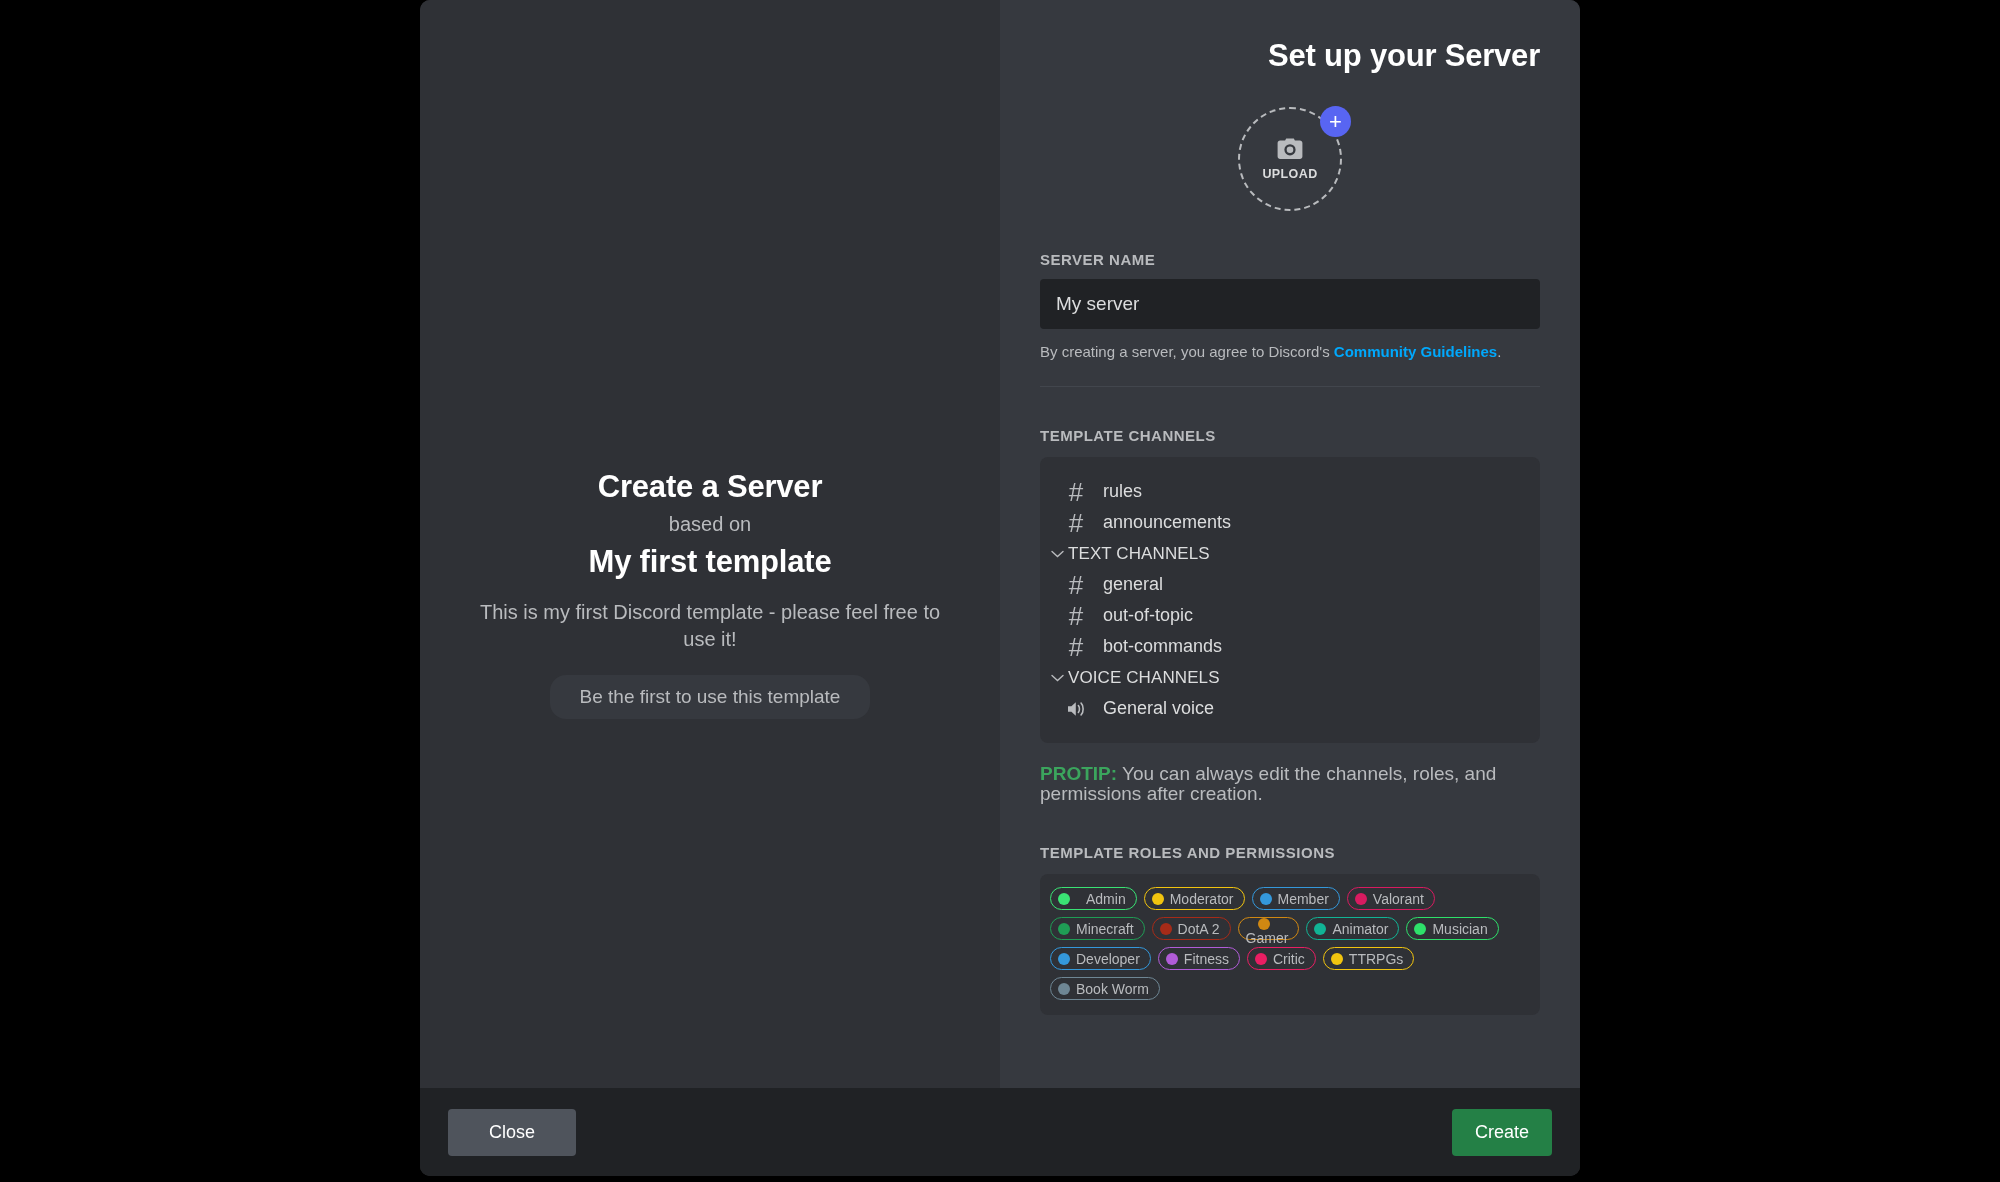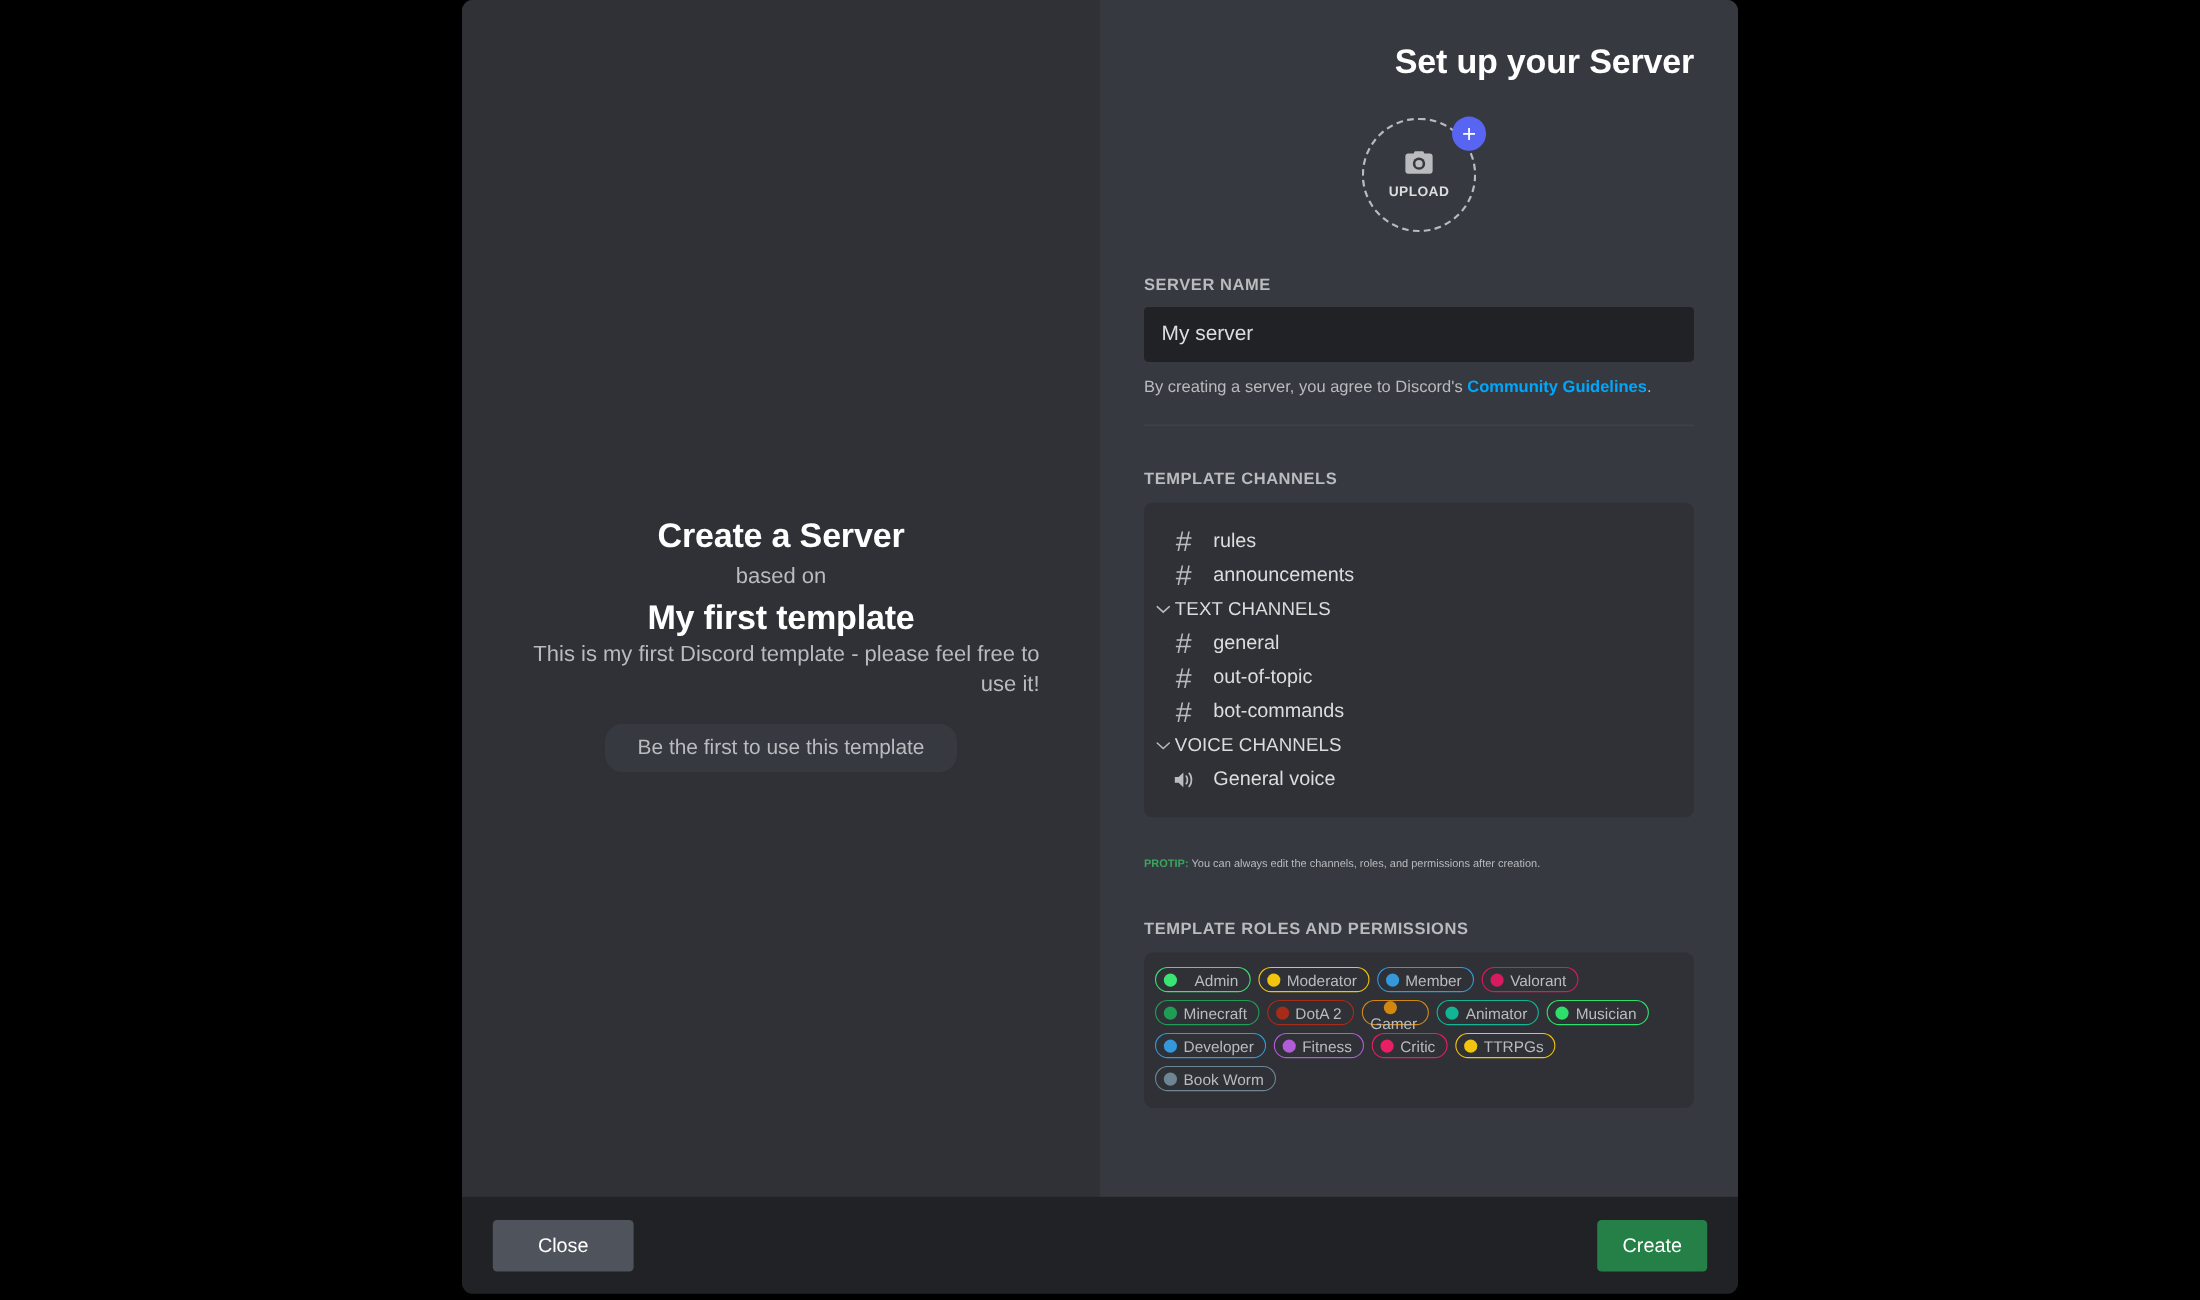"This is my first Discord" .template-description { margin-top: none -> 17px; text-align: right -> none }
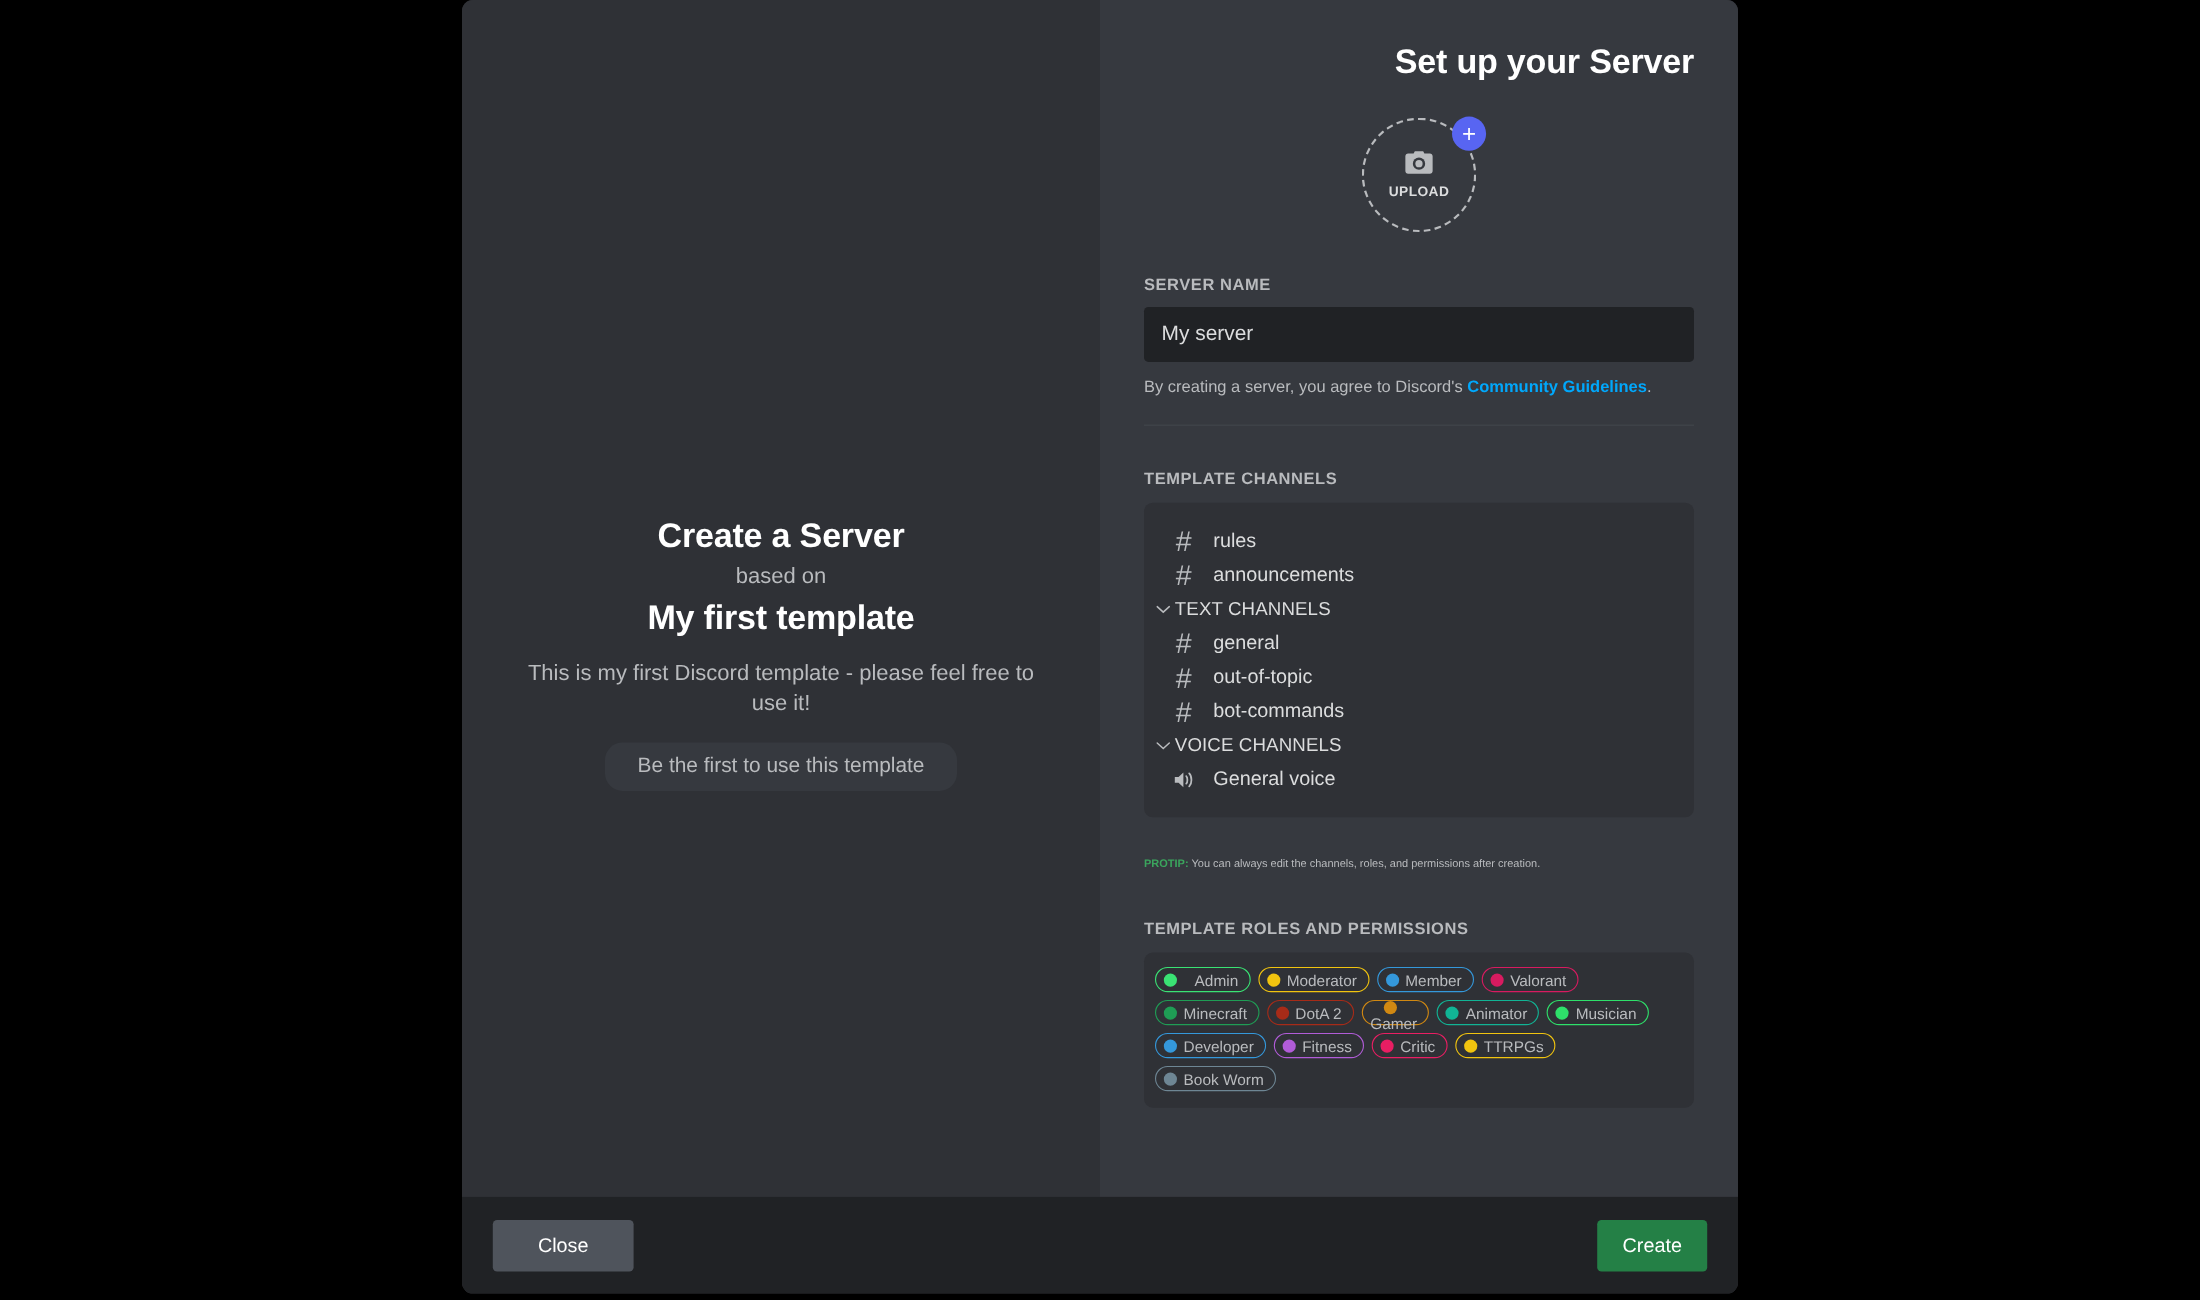"PROTIP: You can always edit" .protip { font-size: 10px -> 19px; margin-top: 33px -> 21px }
